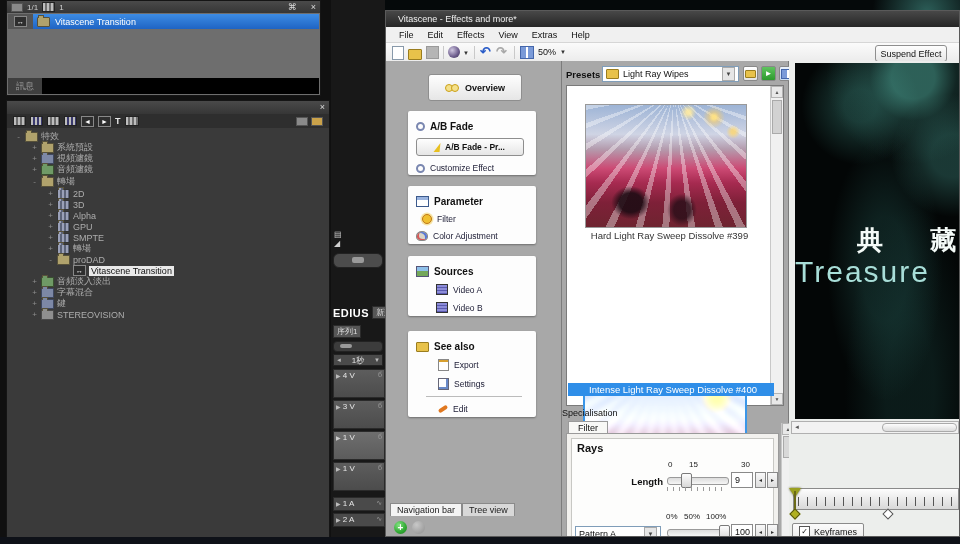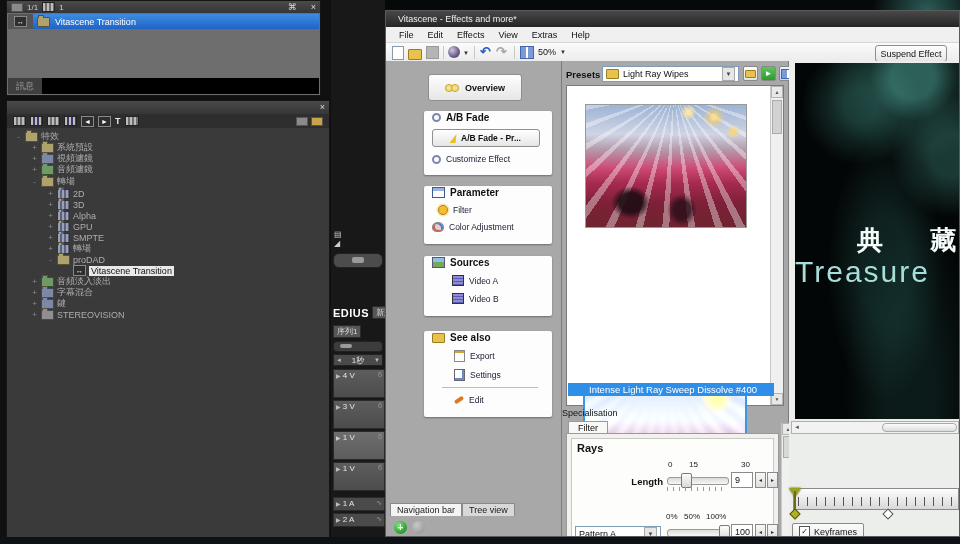"A/B Fade" .card { left: 38px -> 22px; padding: 1px 0 6px 8px -> 10px 0 6px 8px }
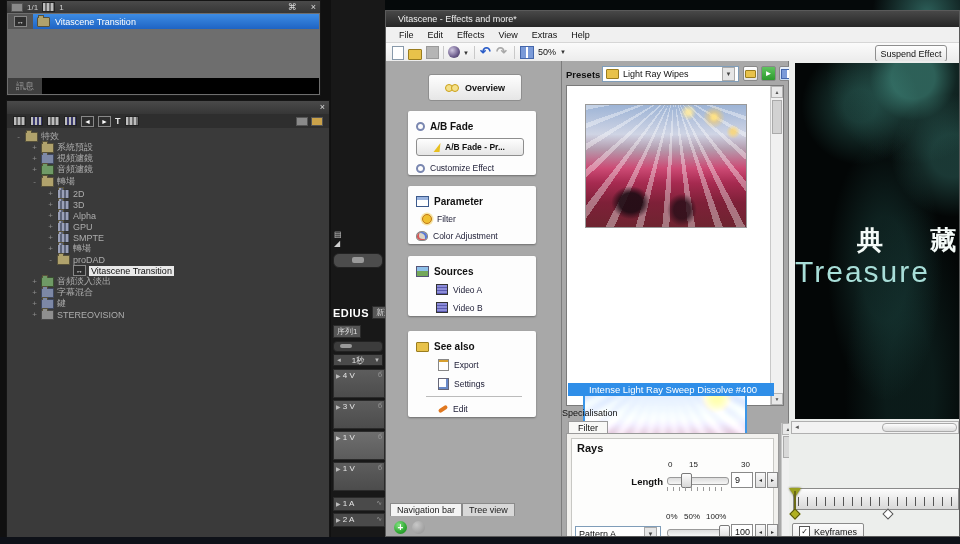"Hard Light Ray Sweep Dissolve" div.abs { html: none -> <div>Hard Light Ray Sweep Dissolve #399</div> }
